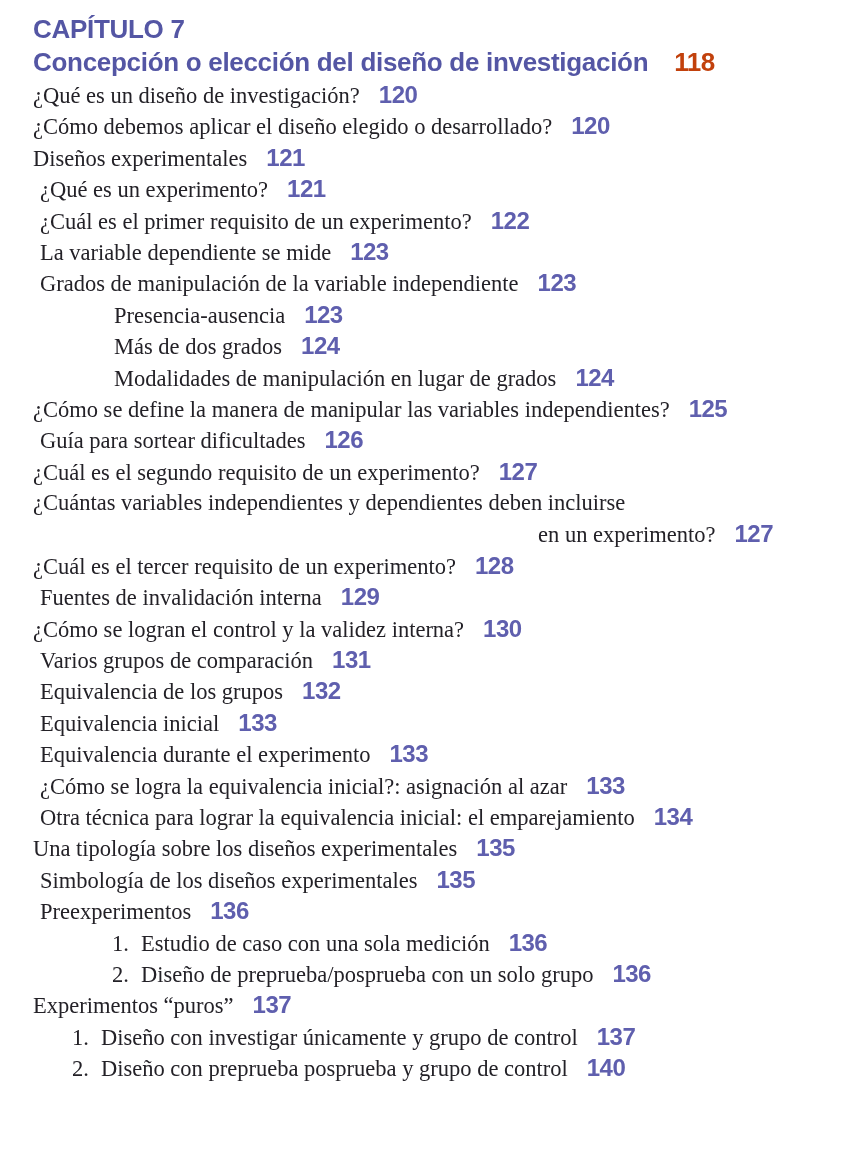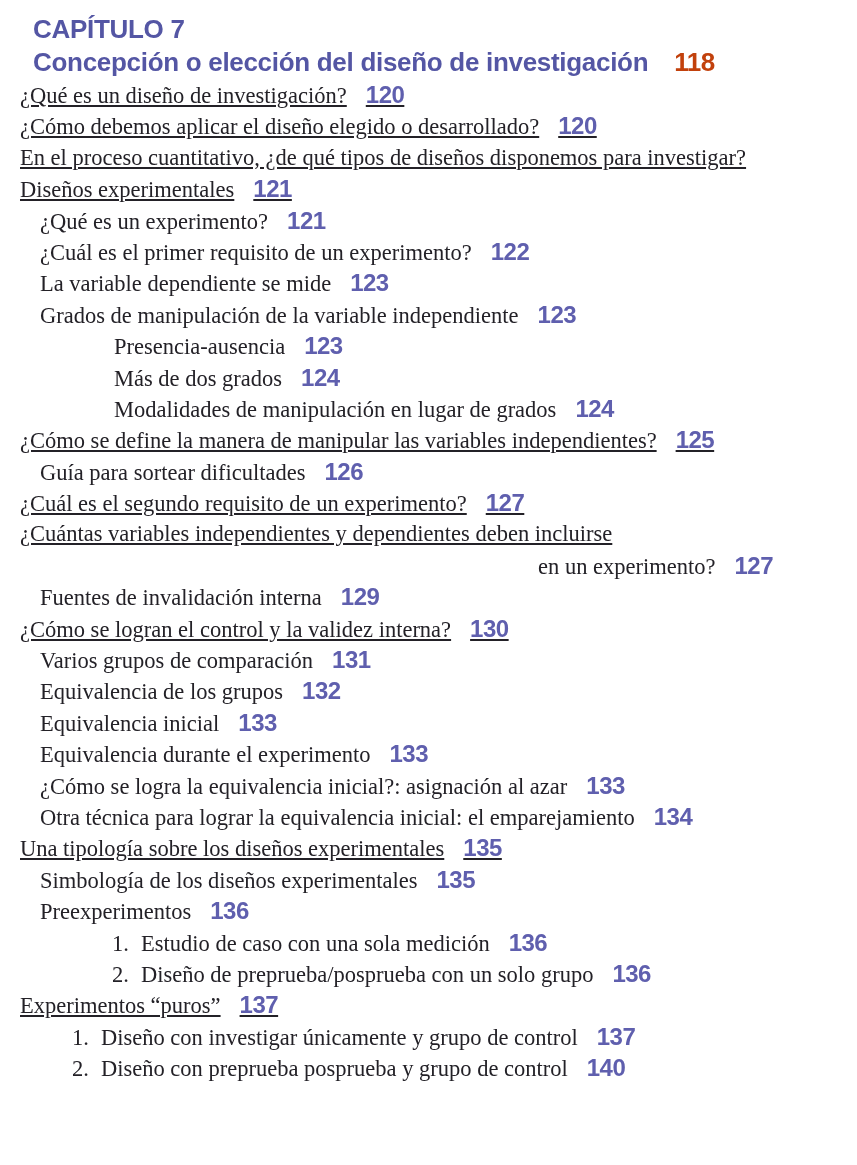"¿Qué es un diseño de" .l0 { padding-left: 20px -> 33px; text-decoration: underline -> none }
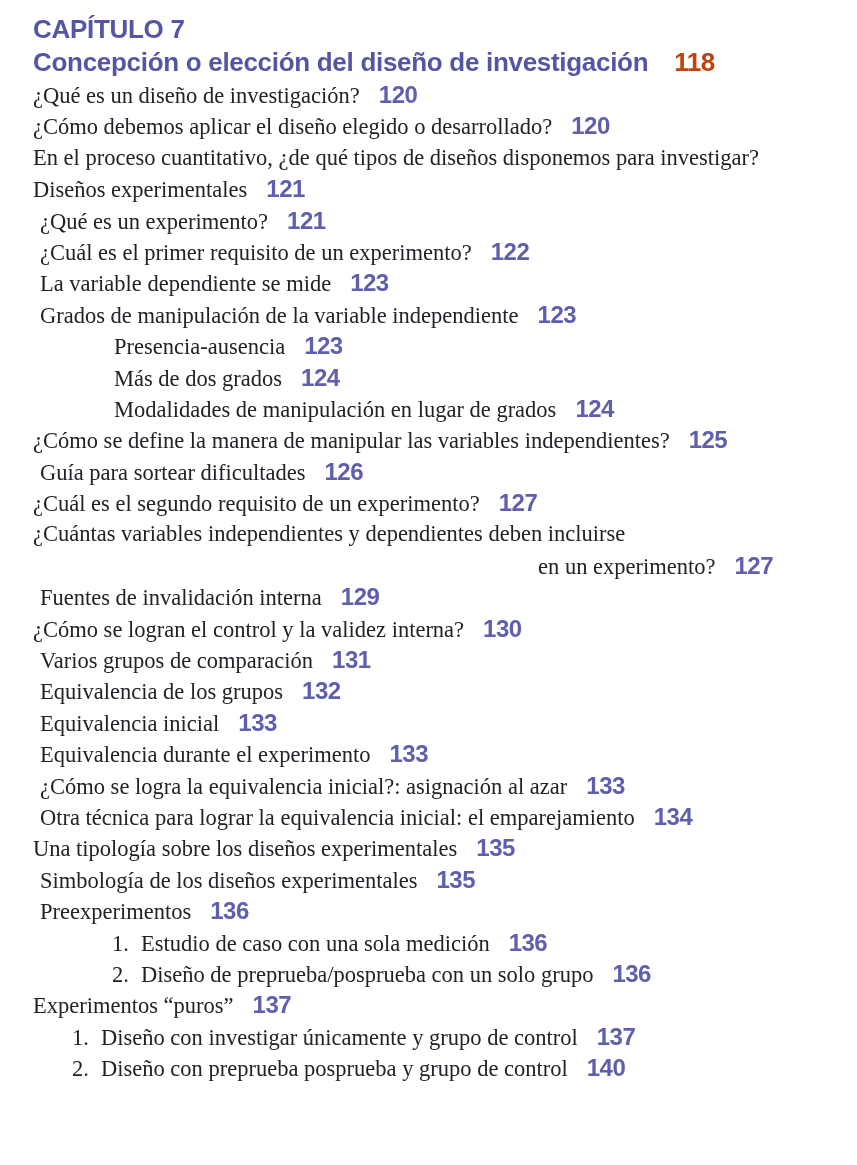"En el proceso cuantitativo, ¿de" div.row { html: <div><span>En el proceso cuantitativo, ¿de qué tipos de diseños disponemos para investigar?</span></div> -> none }
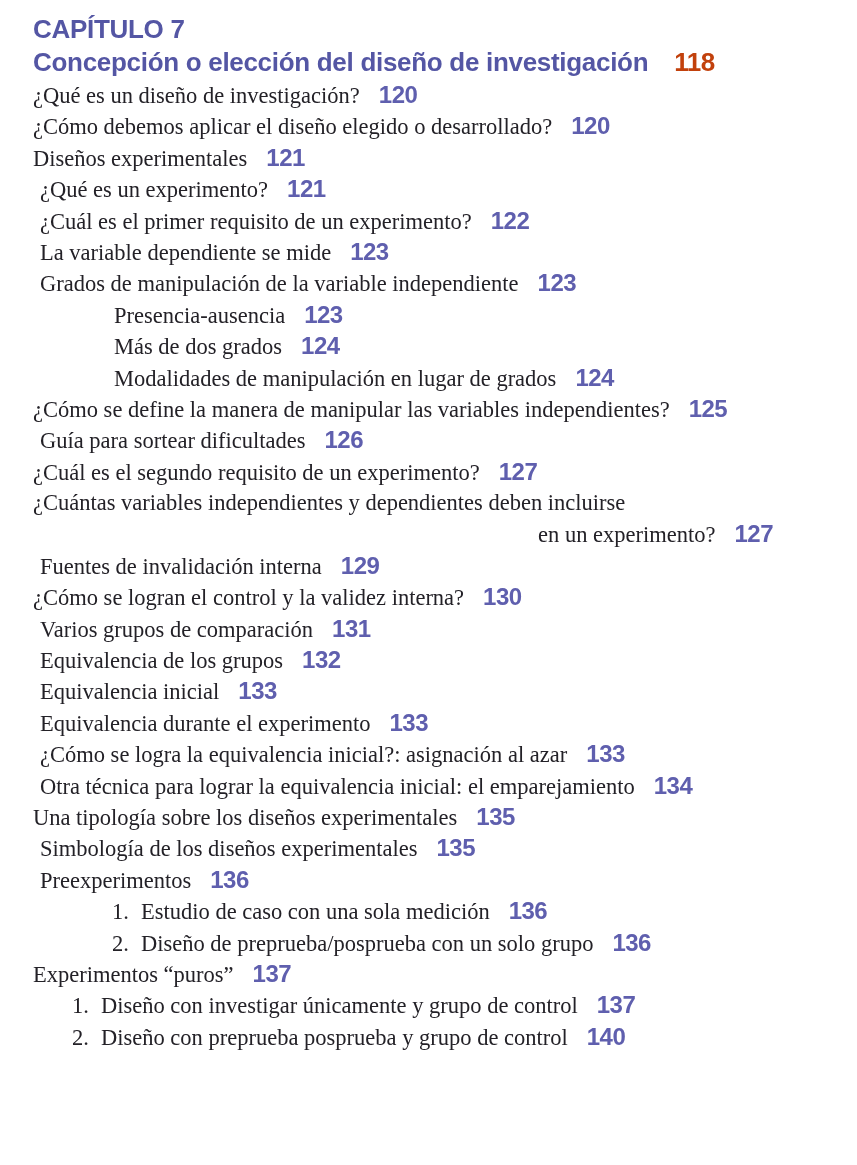"¿Cuál es el tercer requisito" div.row { html: none -> <div><span>¿Cuál es el tercer requisito de un experimento?</span><span>128</span></div> }
